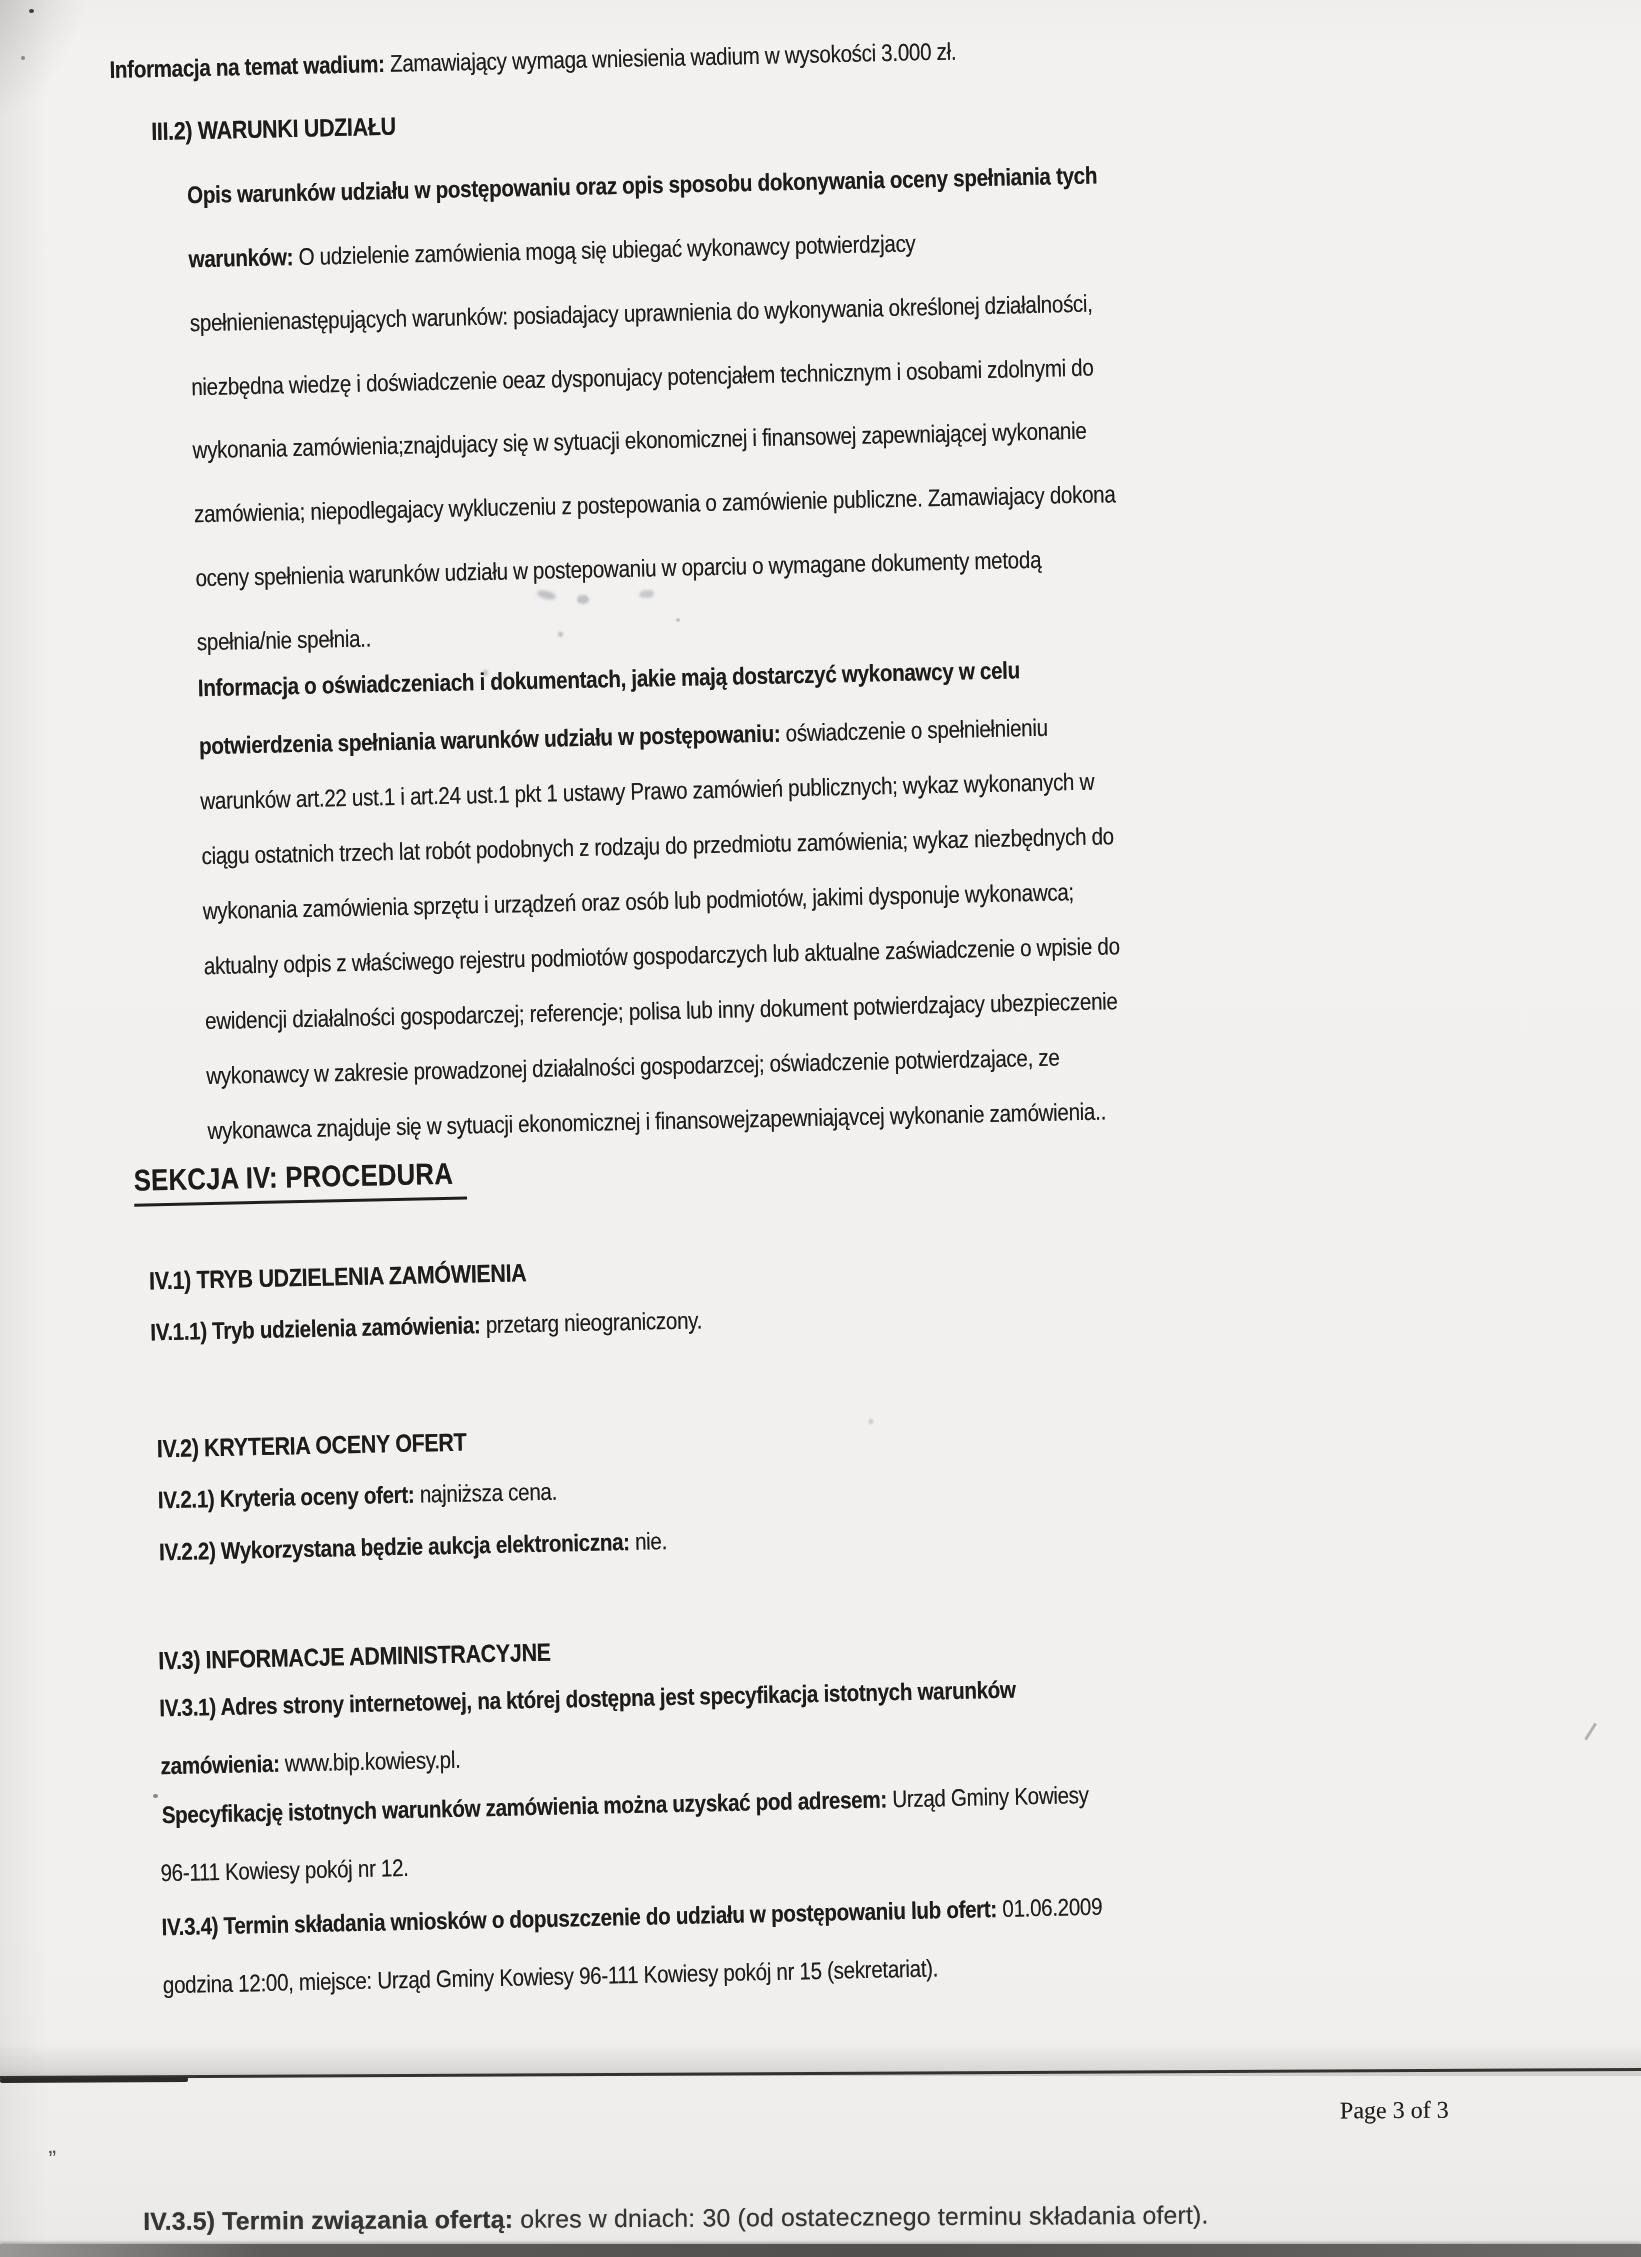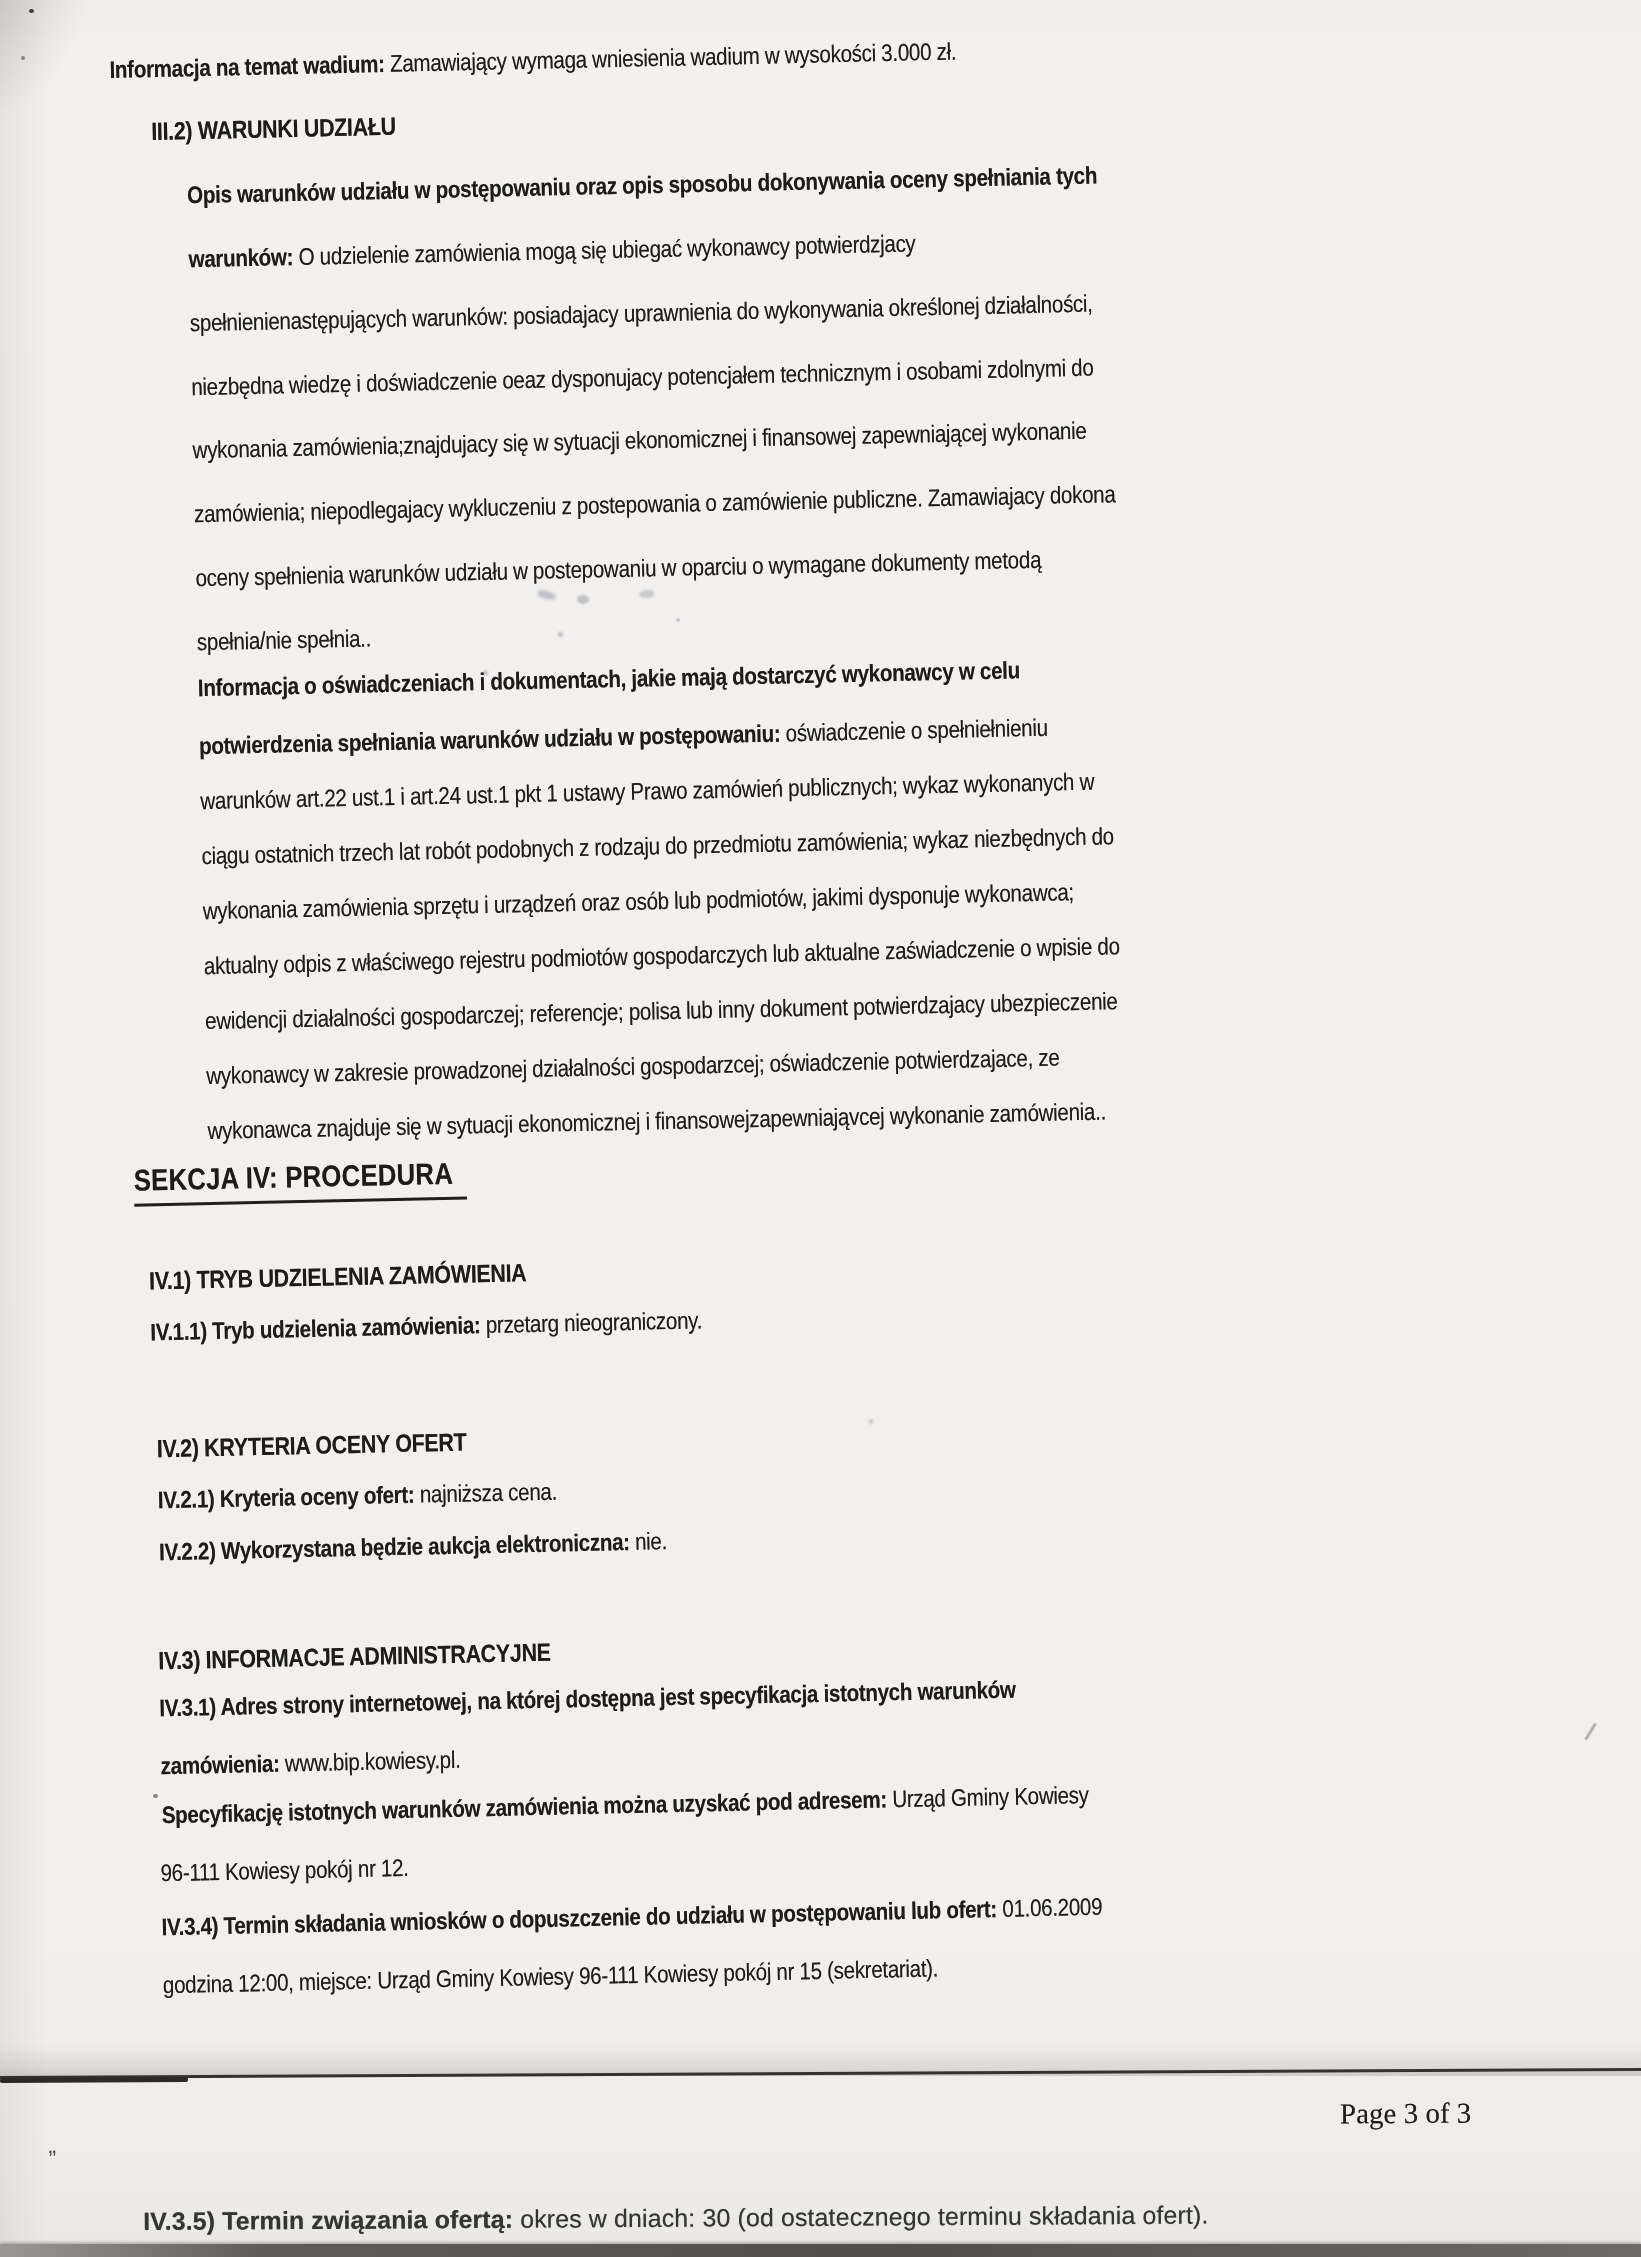"Page 3 of 3" .page-label { font-size: 29px -> 24px }
